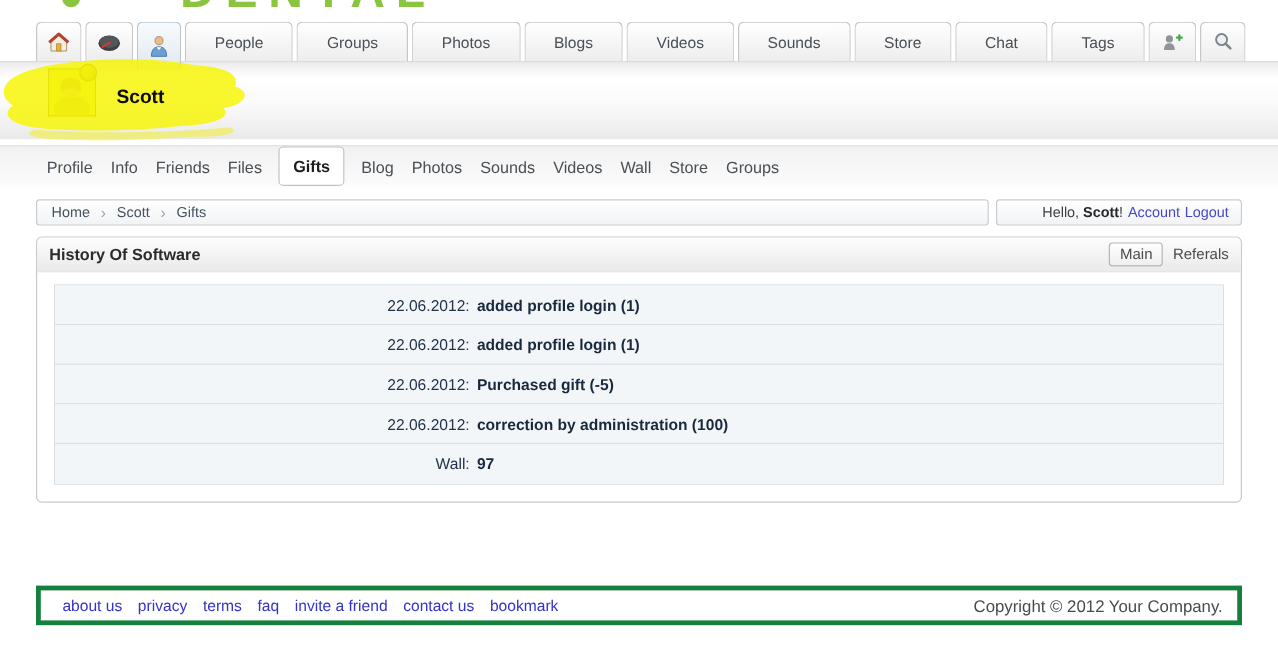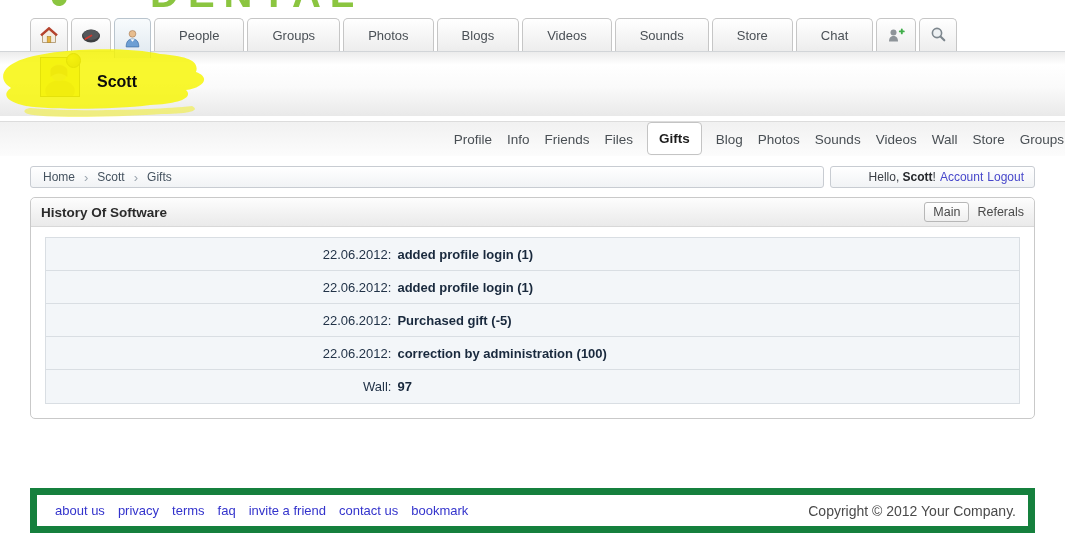"Tags" a.tab { html: none -> <a> <span>Tags</span> </a> }
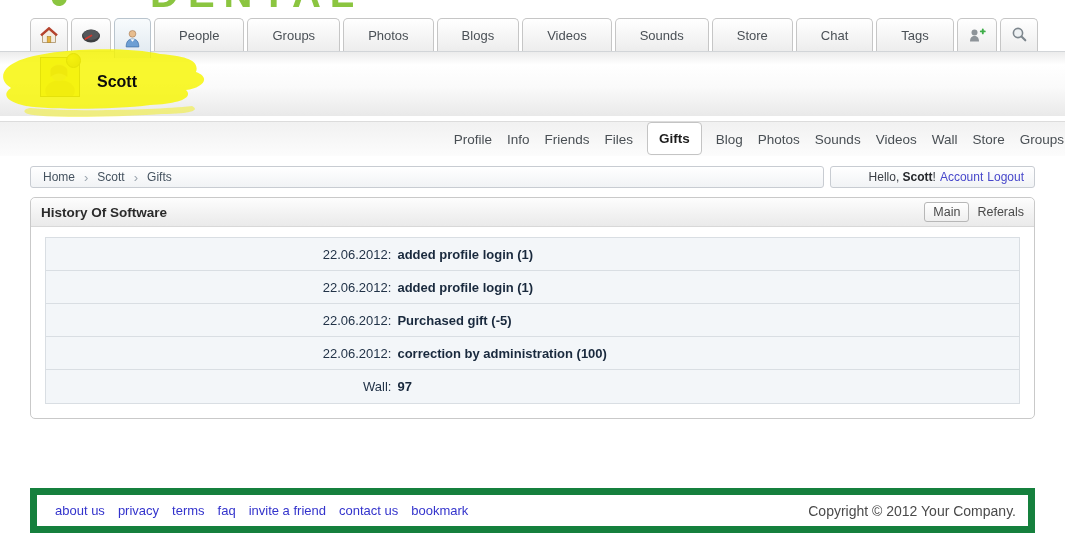"Profile" #subnav { justify-content: flex-end -> none }
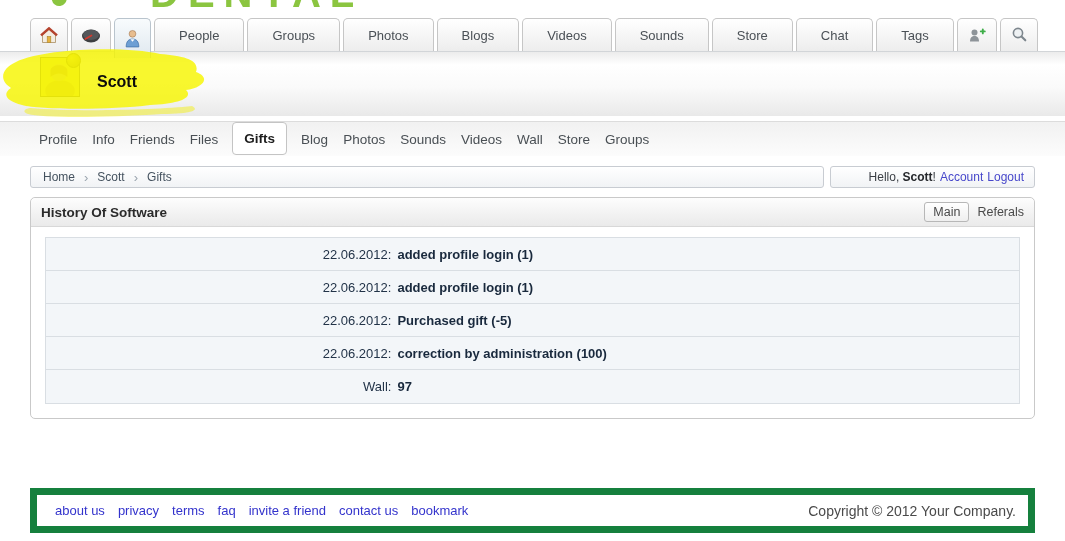"about us" #bottombar { border: 7px solid #15803d -> 4px solid #15803d; height: 45px -> 33px }
